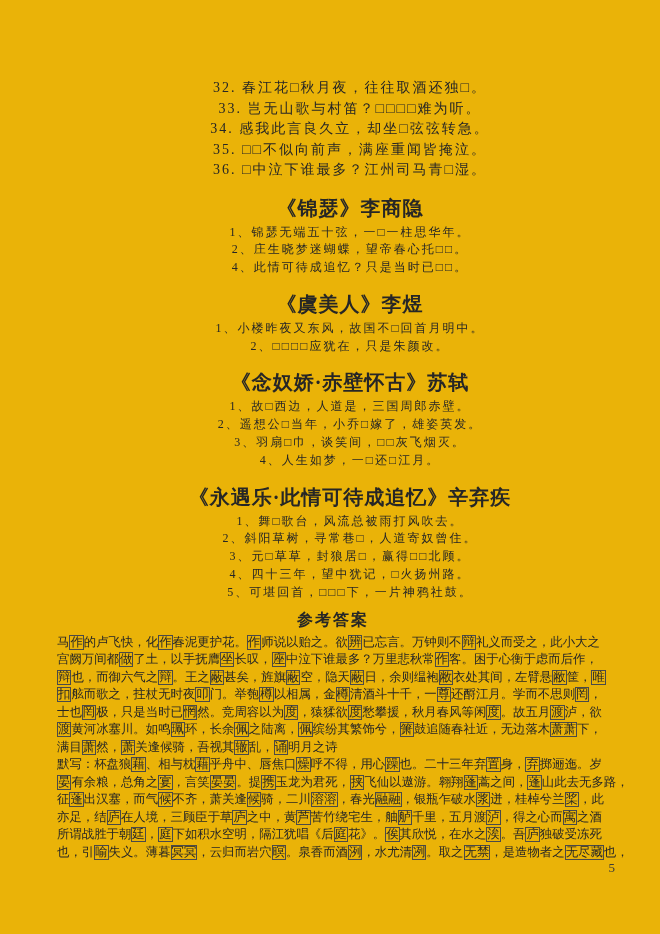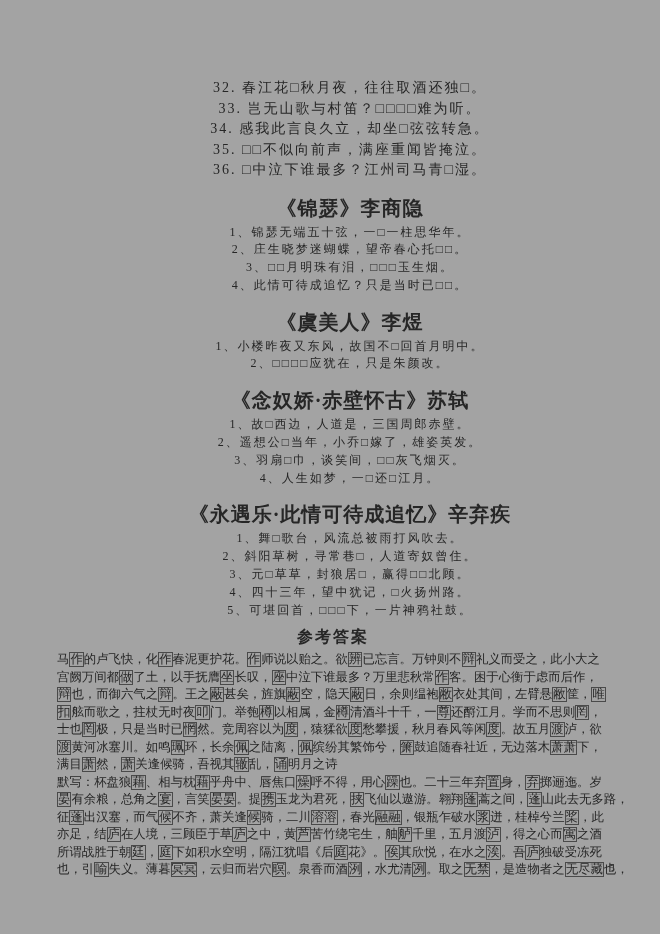"32. 春江花□秋月夜，往往取酒还独□。" .page { background: #a3a3a3 -> #eab308 }
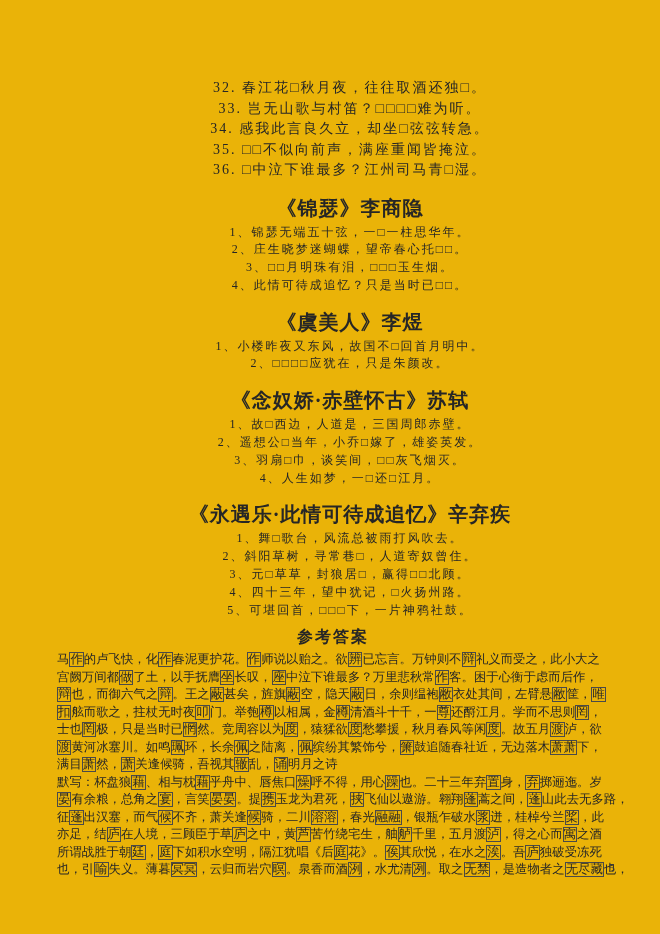"3、□□月明珠有泪，□□□玉生烟。" div.qline { html: <div>3、□□月明珠有泪，□□□玉生烟。</div> -> none }
